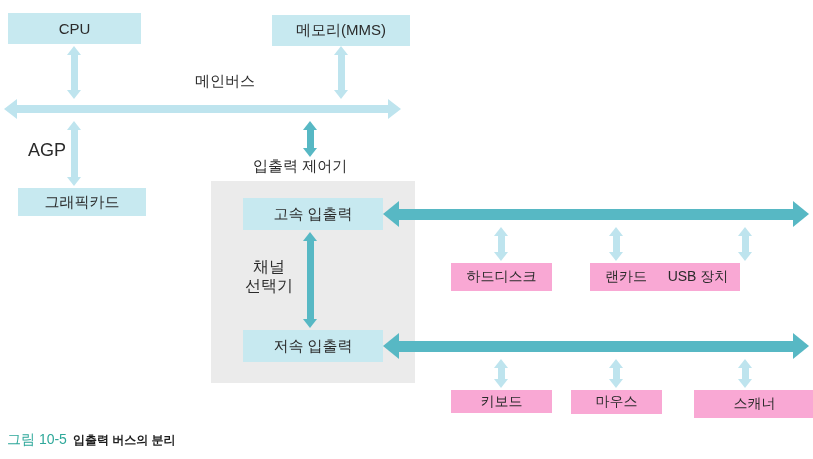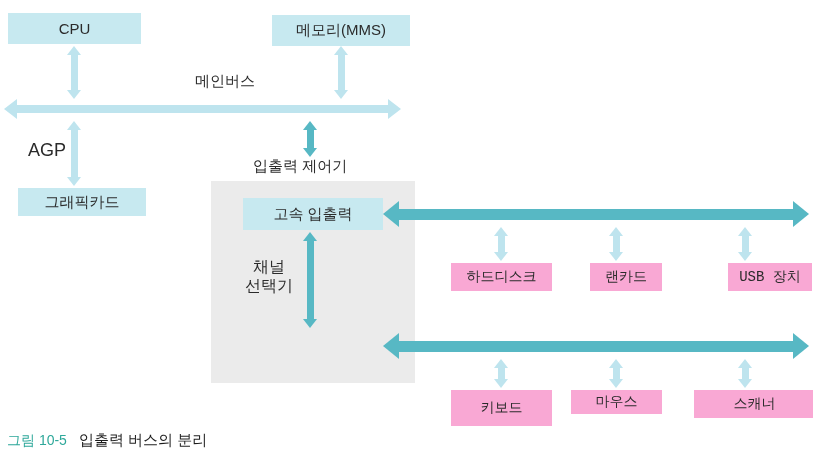"USB 장치" div.box { font-family: Liberation Mono, monospace -> none; left: 728px -> 656px }
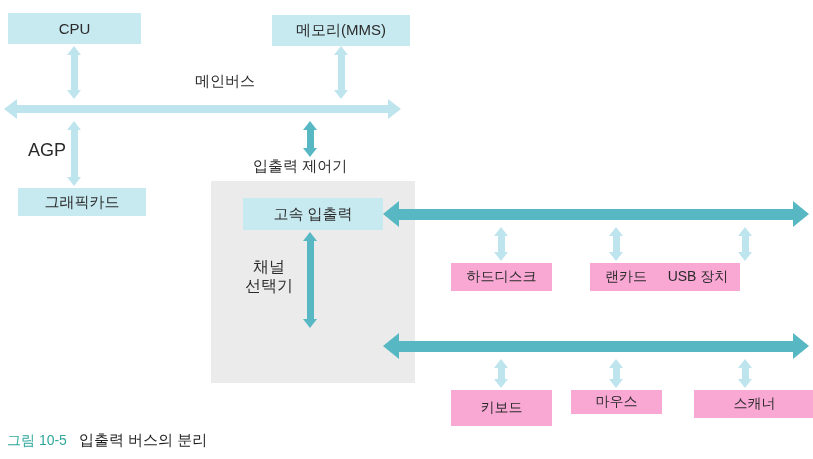"저속 입출력" div.box { html: none -> <div>저속 입출력</div> }
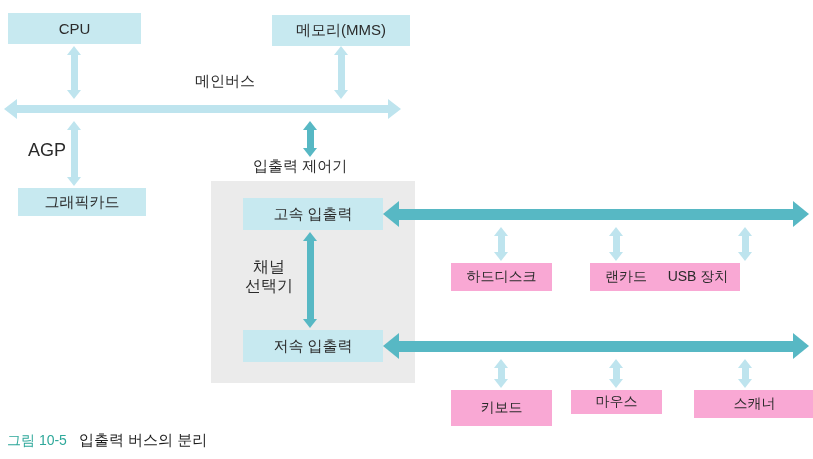"키보드" div.box { height: 36px -> 23px }
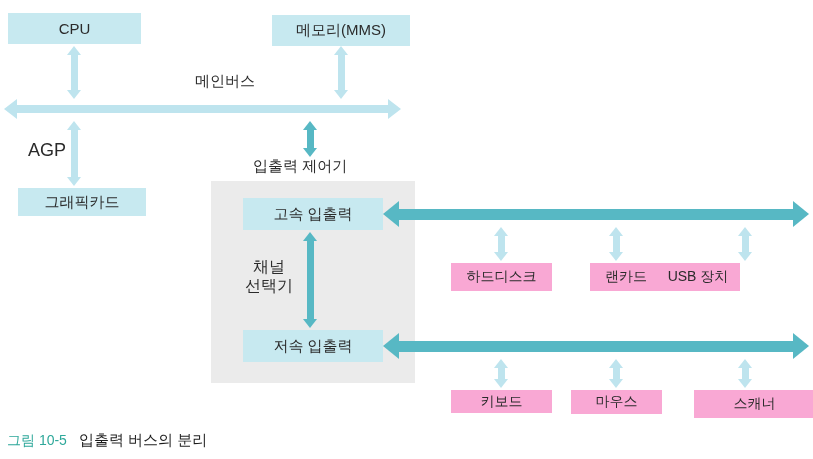"입출력 버스의 분리" .caption .fig-title { font-size: 15px -> 12px; font-weight: normal -> bold; margin-left: 12px -> 6px }
